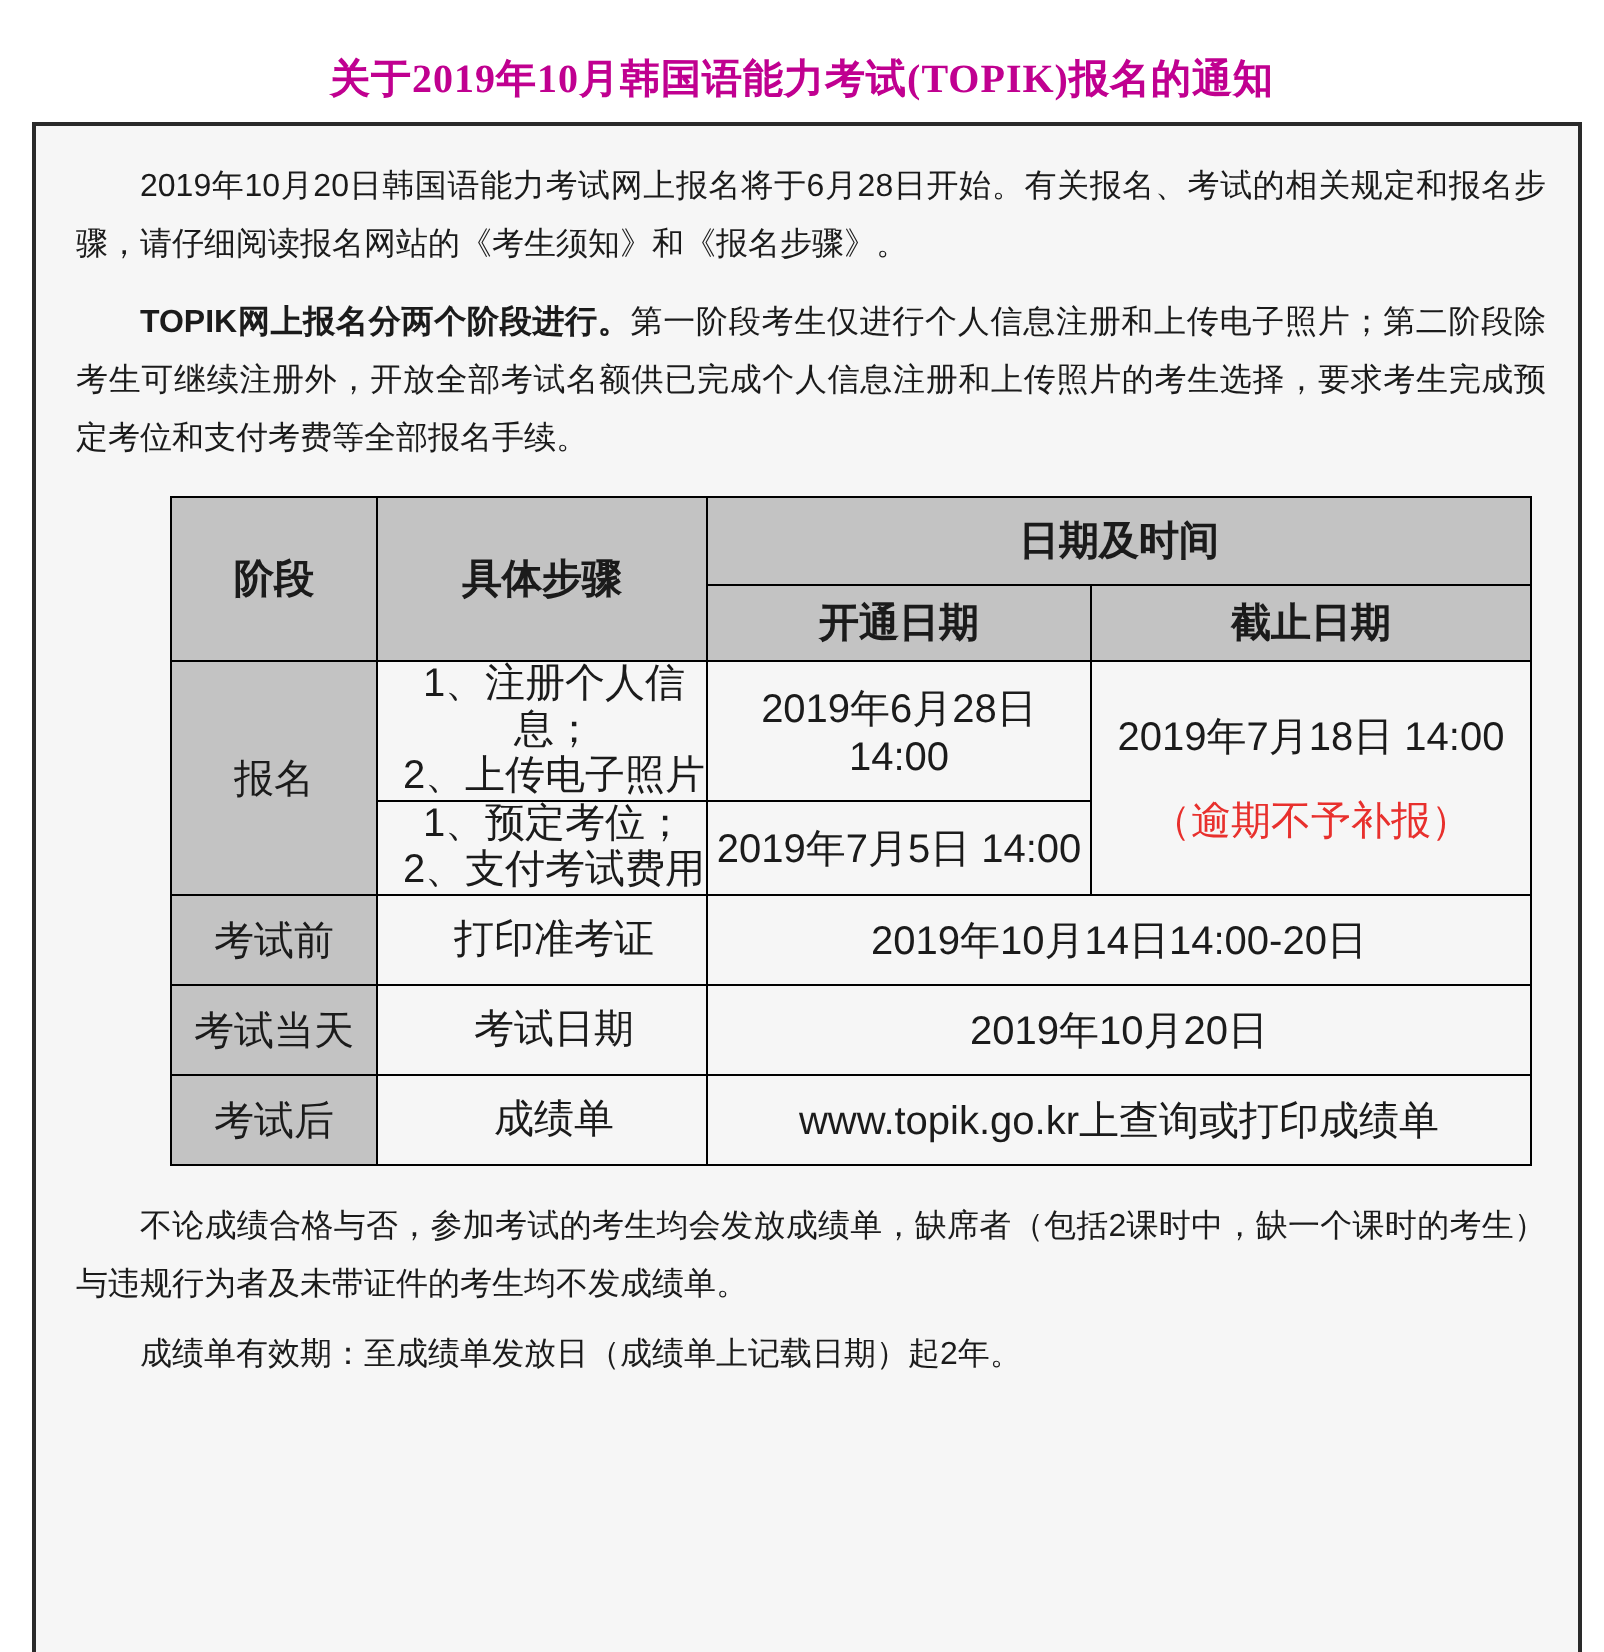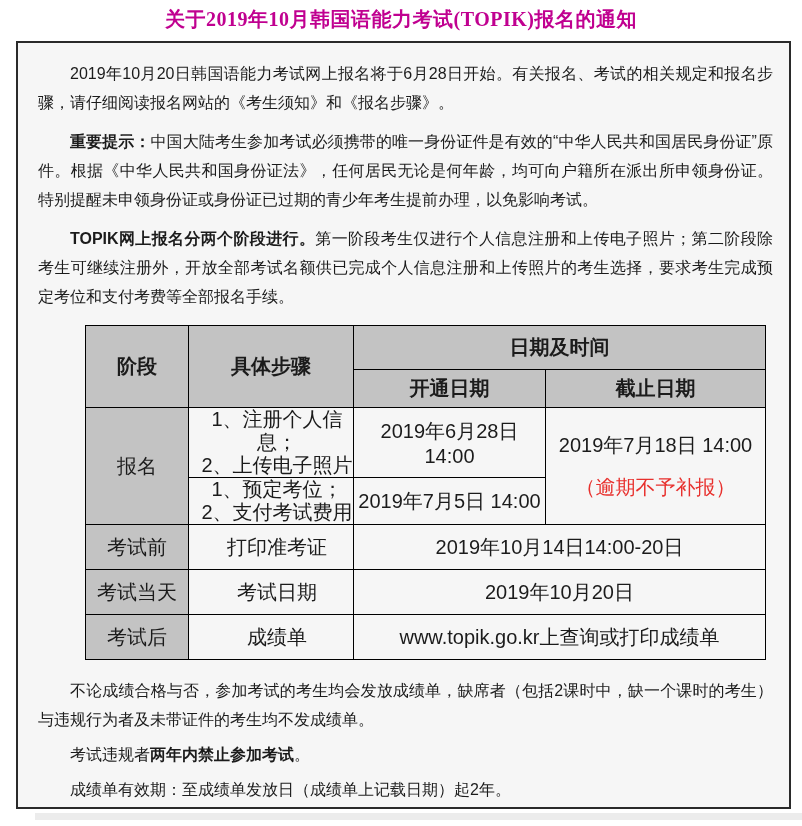"关于2019年10月韩国语能力考试(TOPIK)报名的通知" .page-title { padding-top: 6px -> 26px }
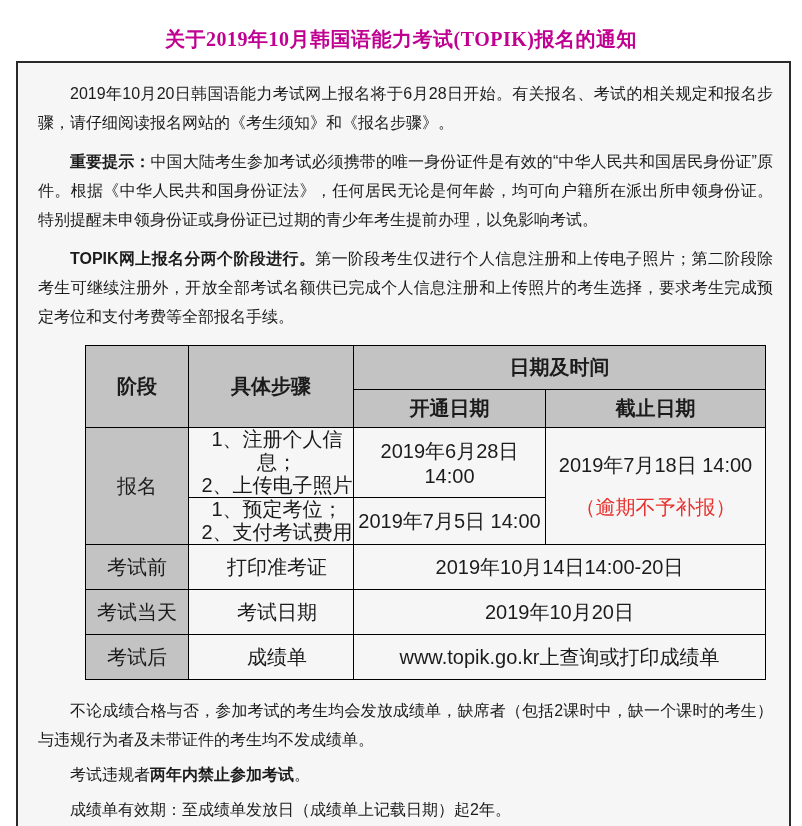"重要提示：中国大陆考生参加考试必须携带的唯一身份证件是有效的“中华人民共和国居民" p.para { html: <p><strong>重要提示：</strong><span>中国大陆考生参加考试必须携带的唯一身份证件是有效的“中华人民共和国居民身份证”原件。根据《中华人民共和国身份证法》，任何居民无论是何年龄，均可向户籍所在派出所申领身份证。特别提醒未申领身份证或身份证已过期的青少年考生提前办理，以免影响考试。</span></p> -> none }
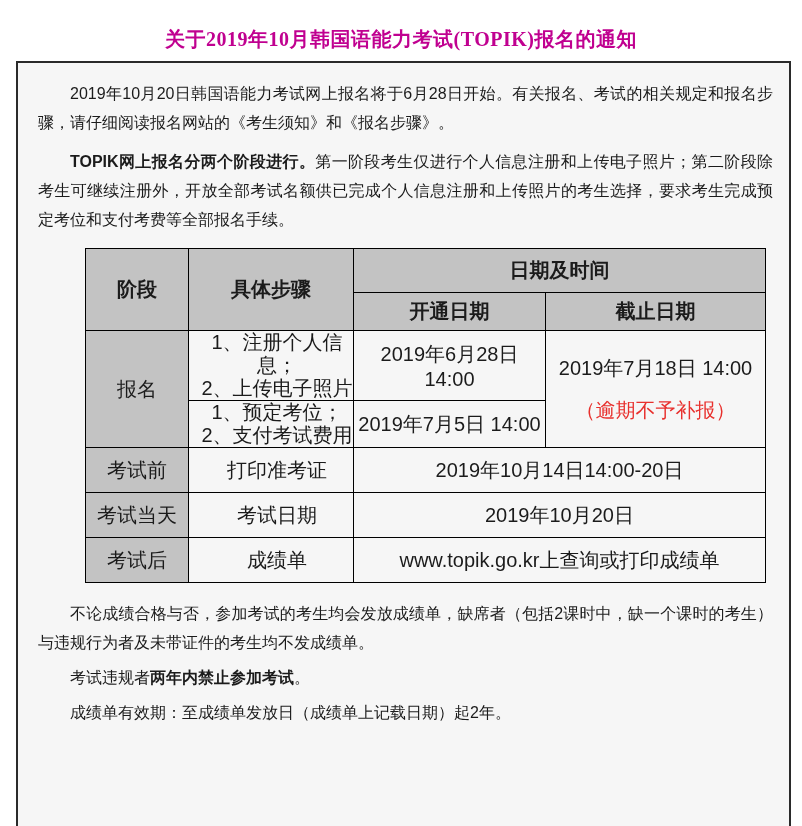"考试违规者两年内禁止参加考试。" p.para { html: <p><span>考试违规者</span><strong>两年内禁止参加考试</strong><span>。</span></p> -> none }
